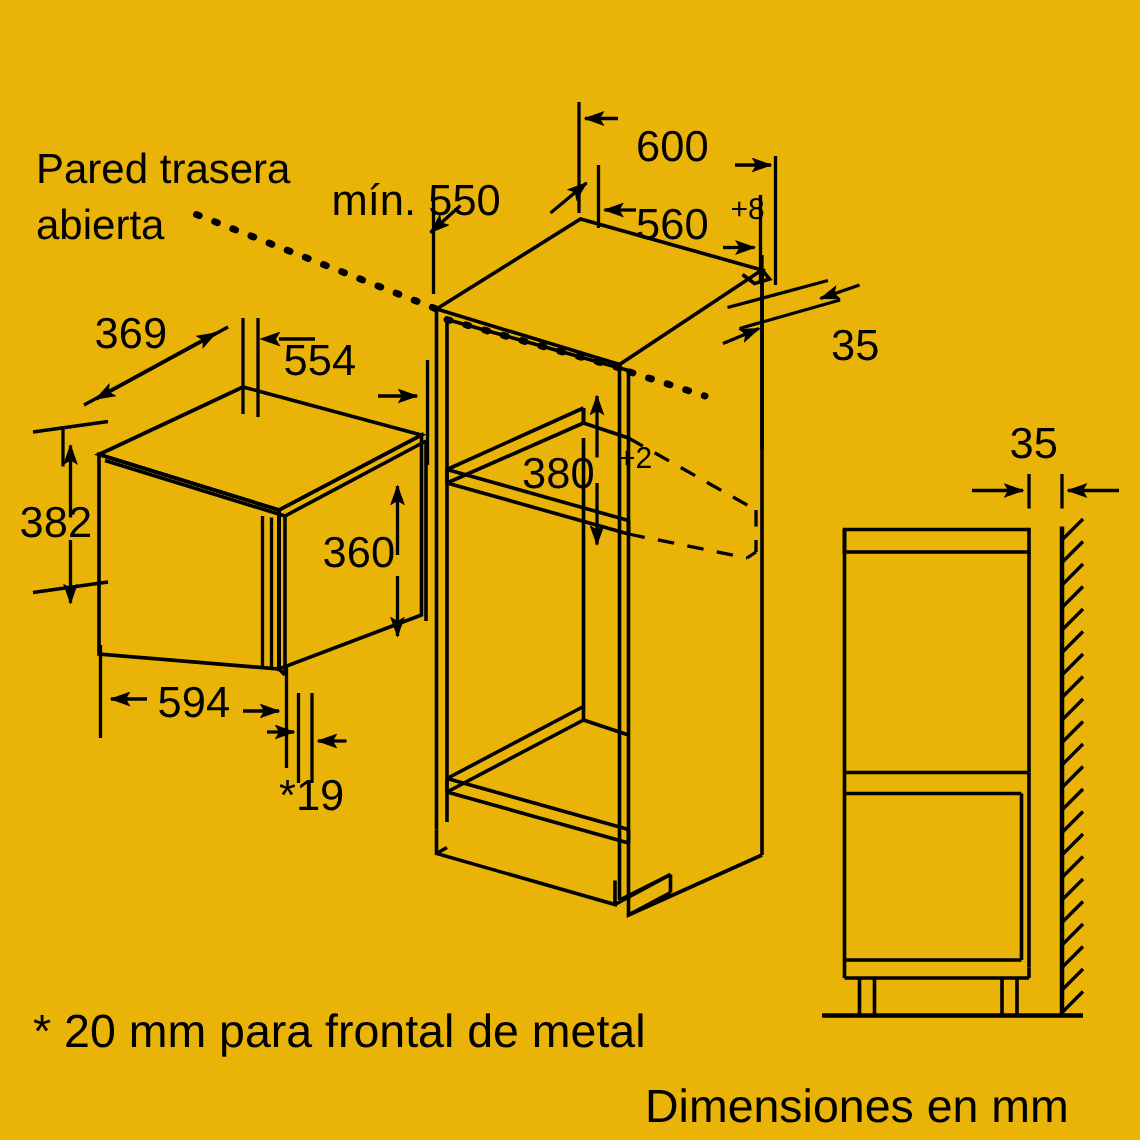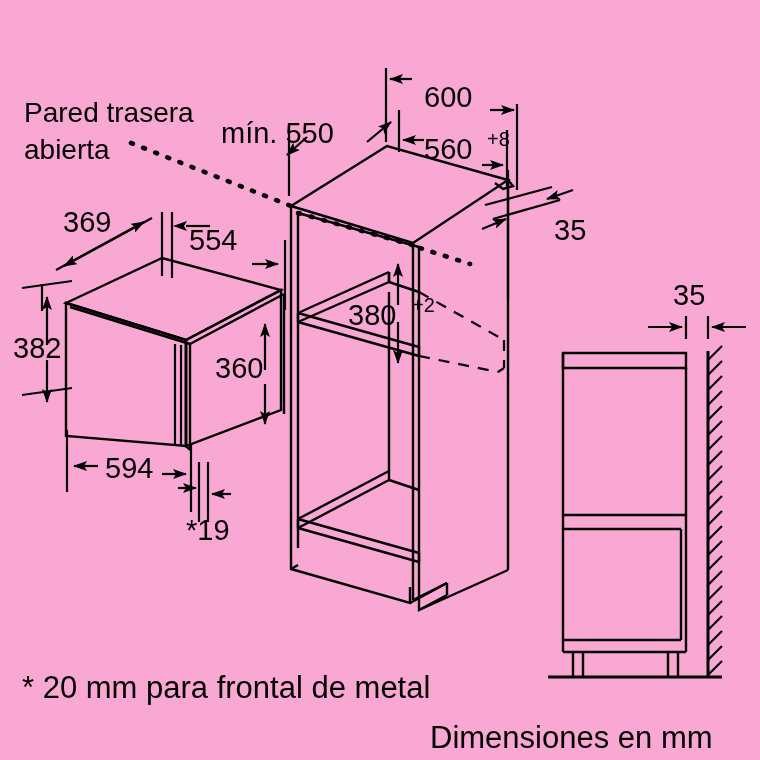"Pared trasera" #root { background: #f9a8d4 -> #eab308 }
